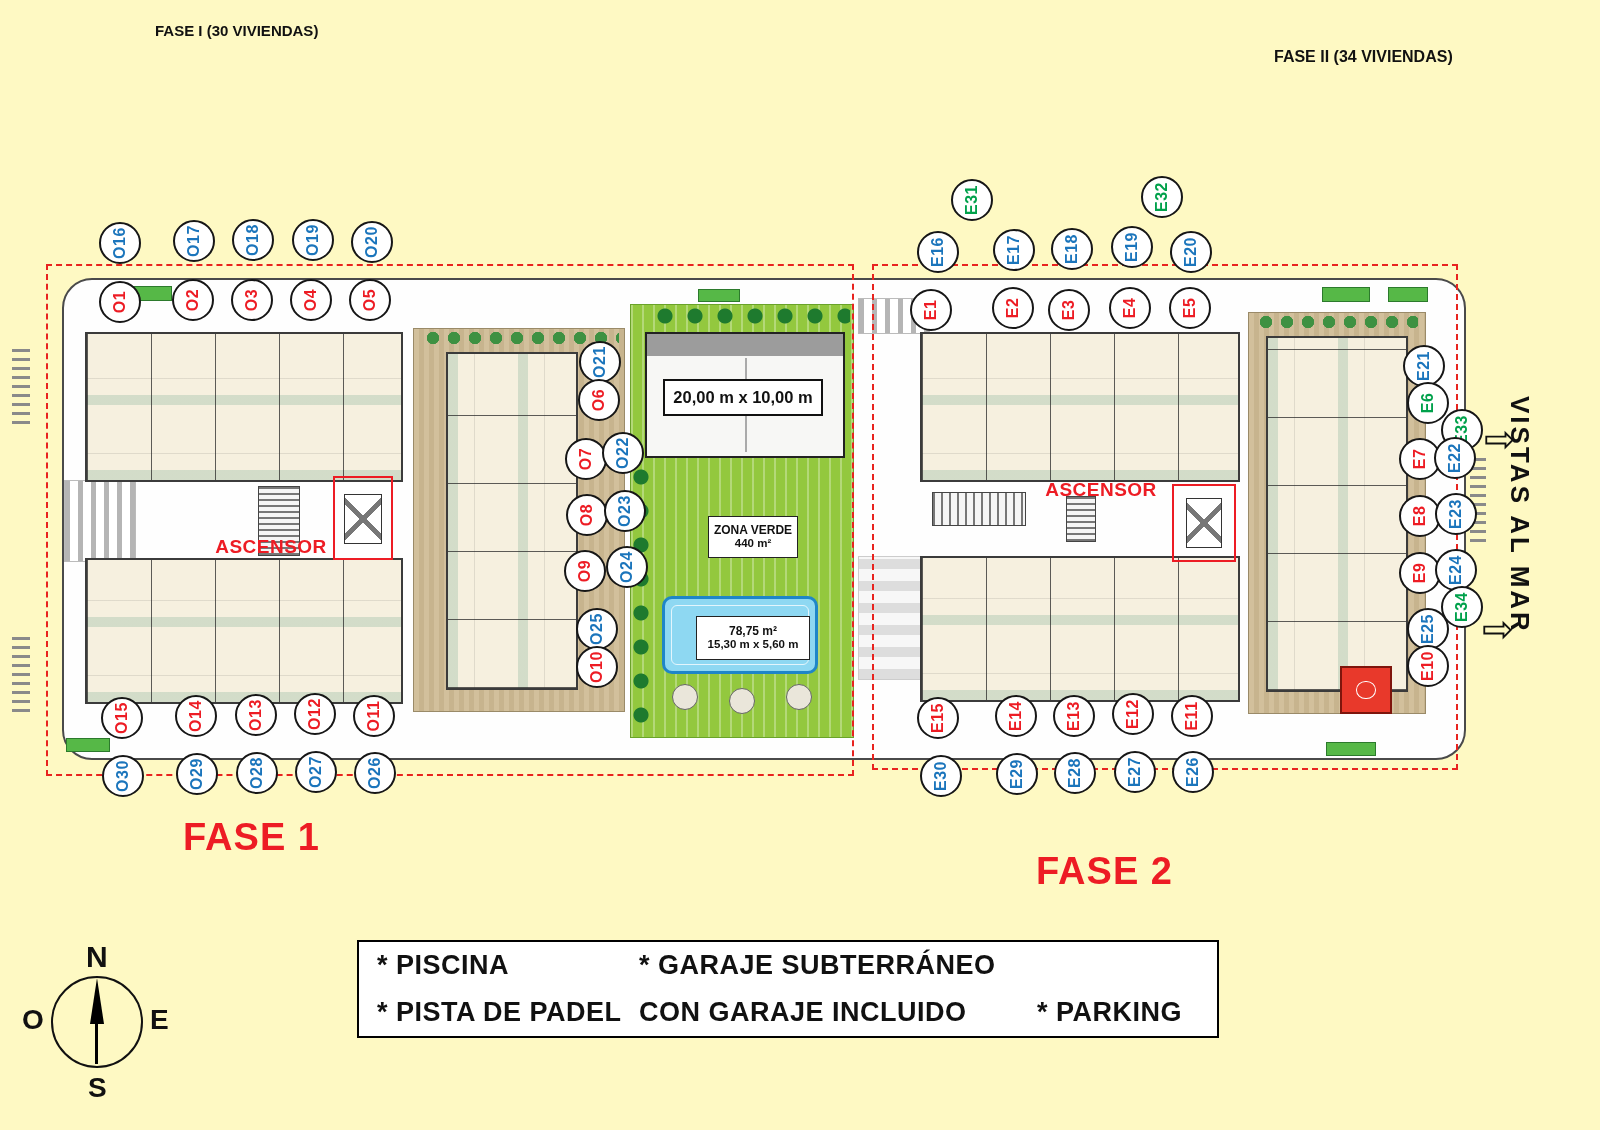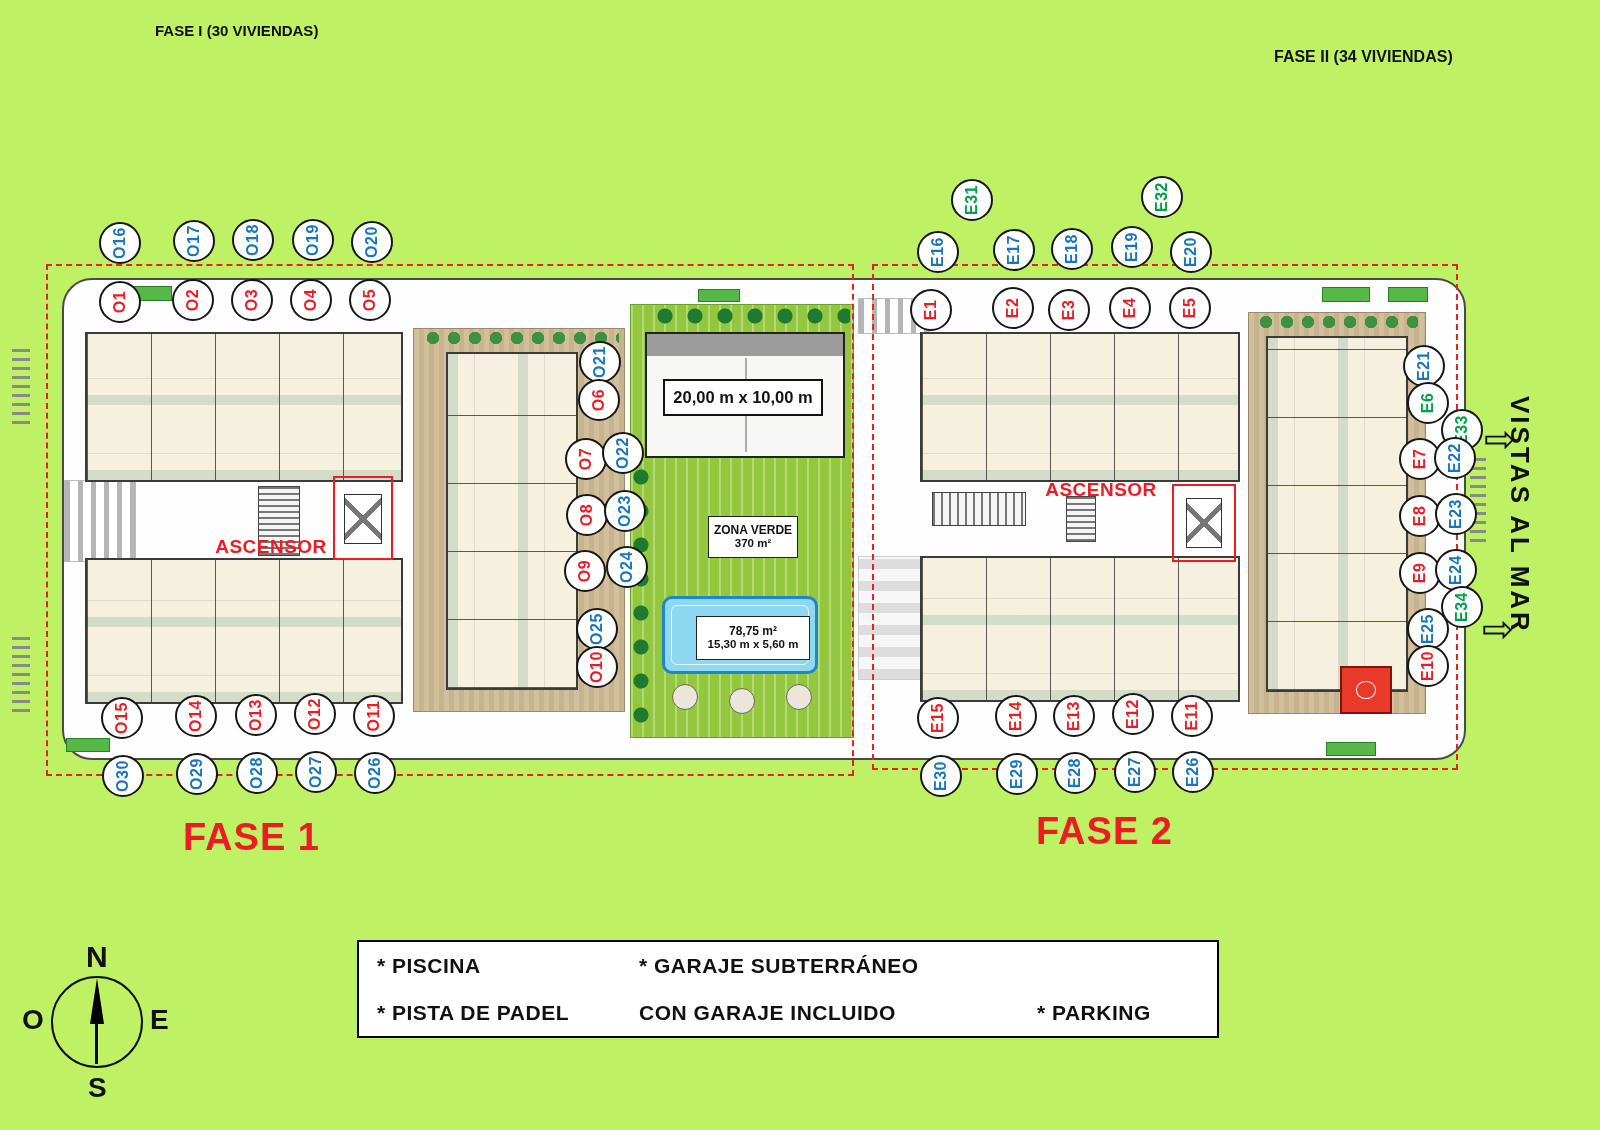"FASE I (30 VIVIENDAS)" #stage { background: #bef264 -> #fef9c3 }
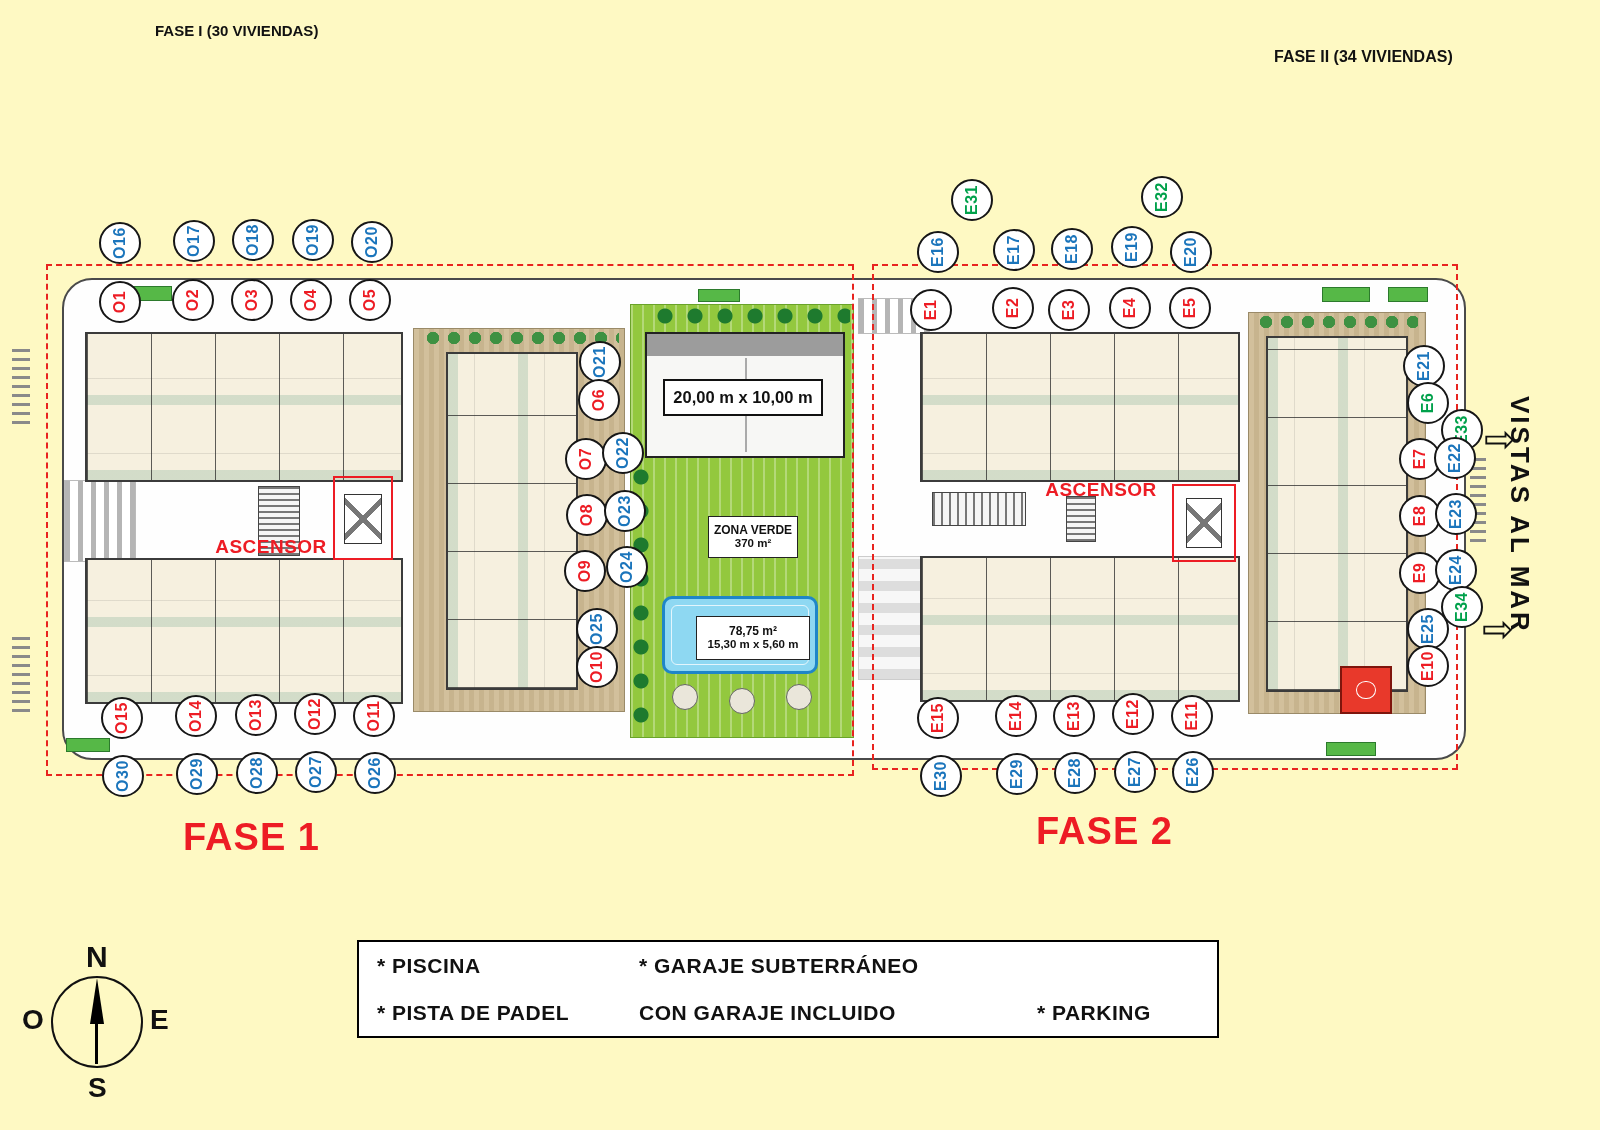"370 m²" span.l2 { text: 370 -> 440 }
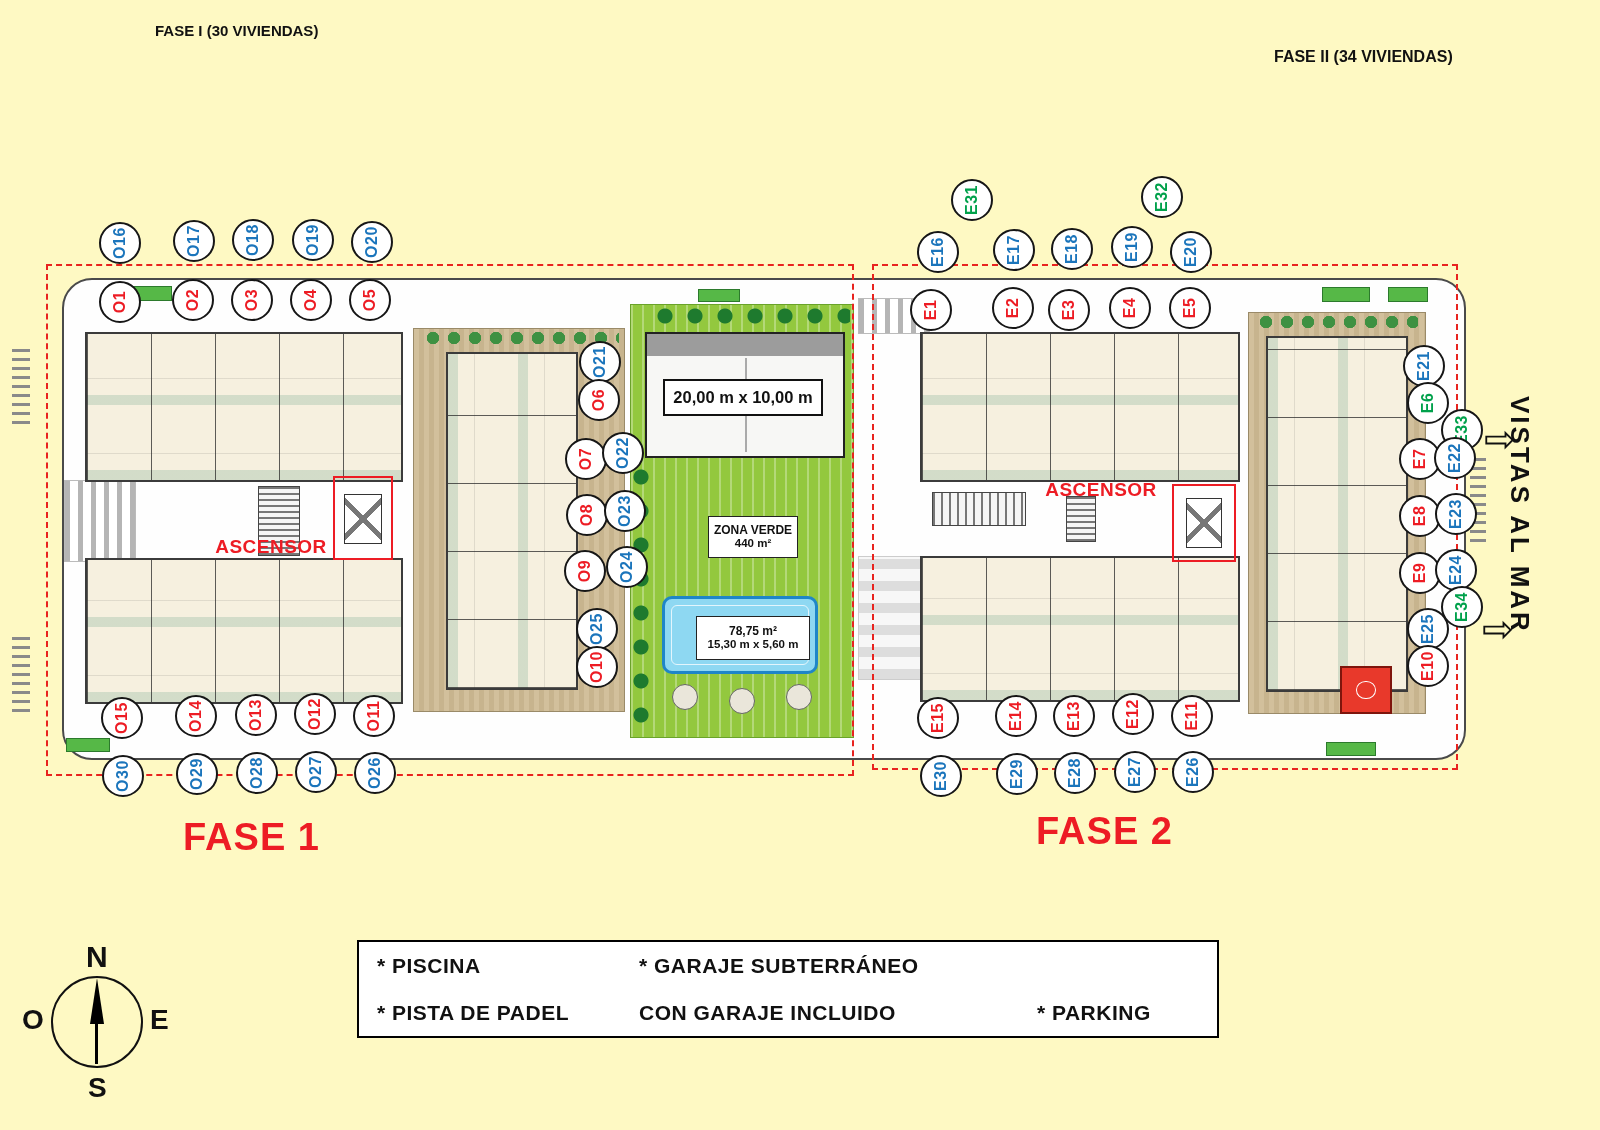"FASE 2" div.abs { top: 810px -> 850px }
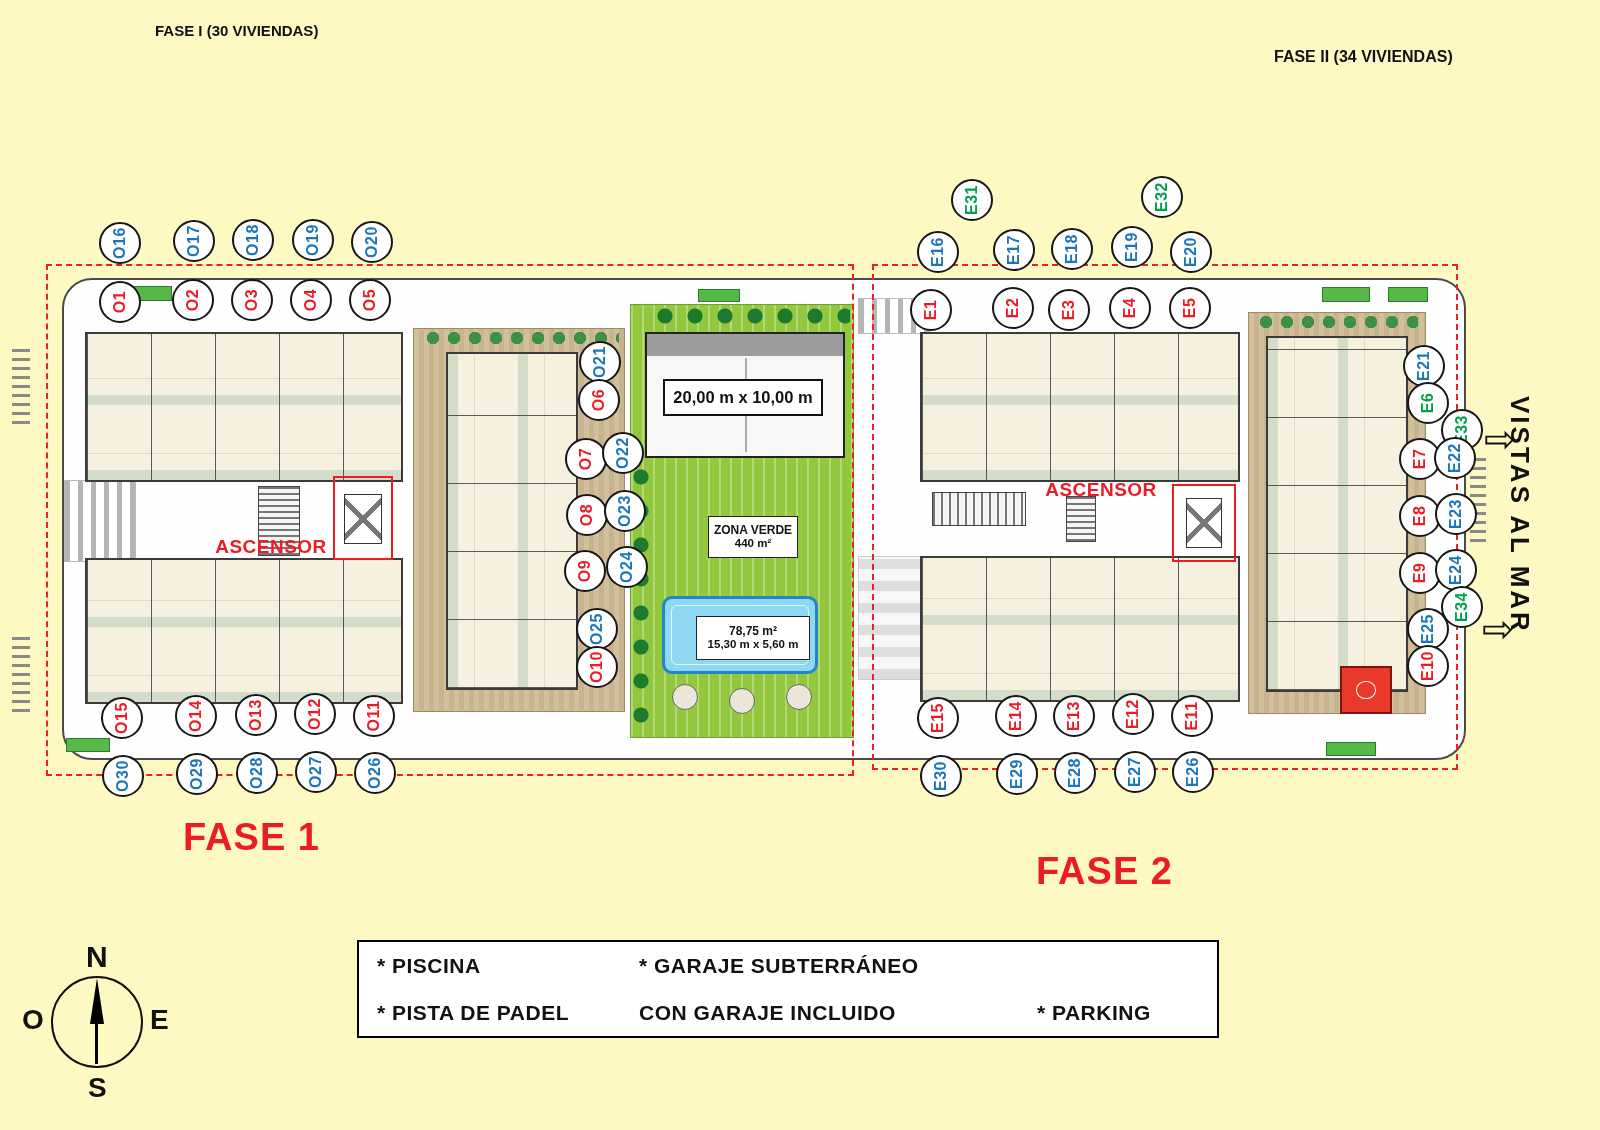"* PISCINA" .features-box { font-size: 21px -> 27px }
